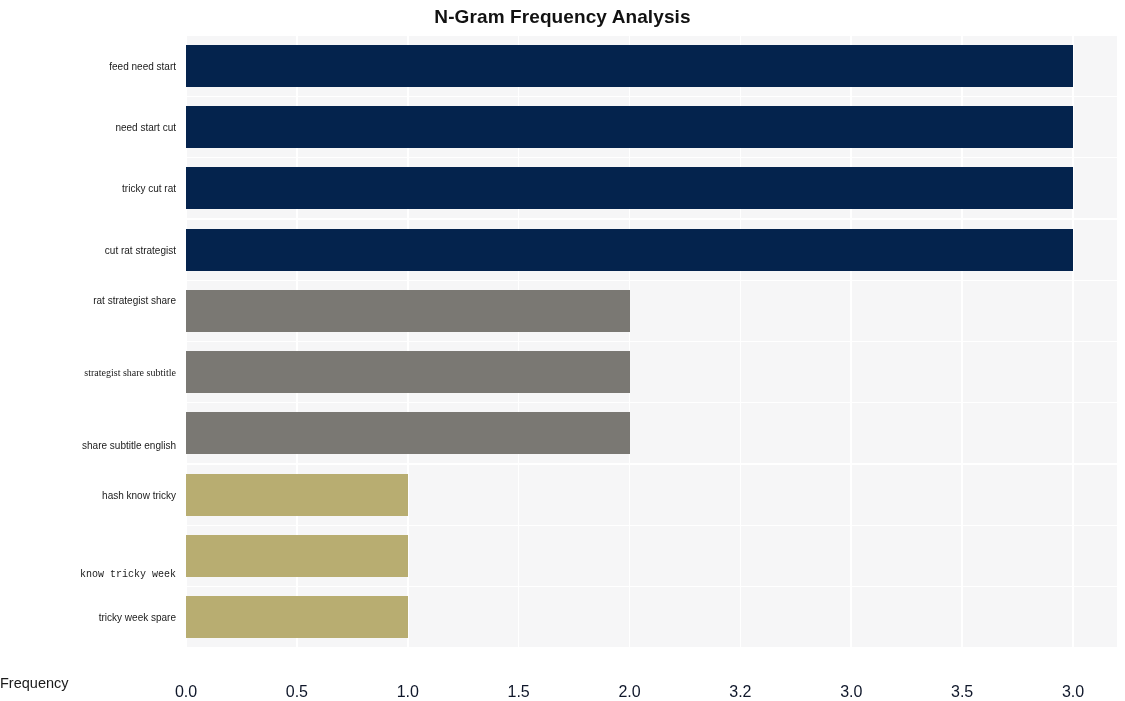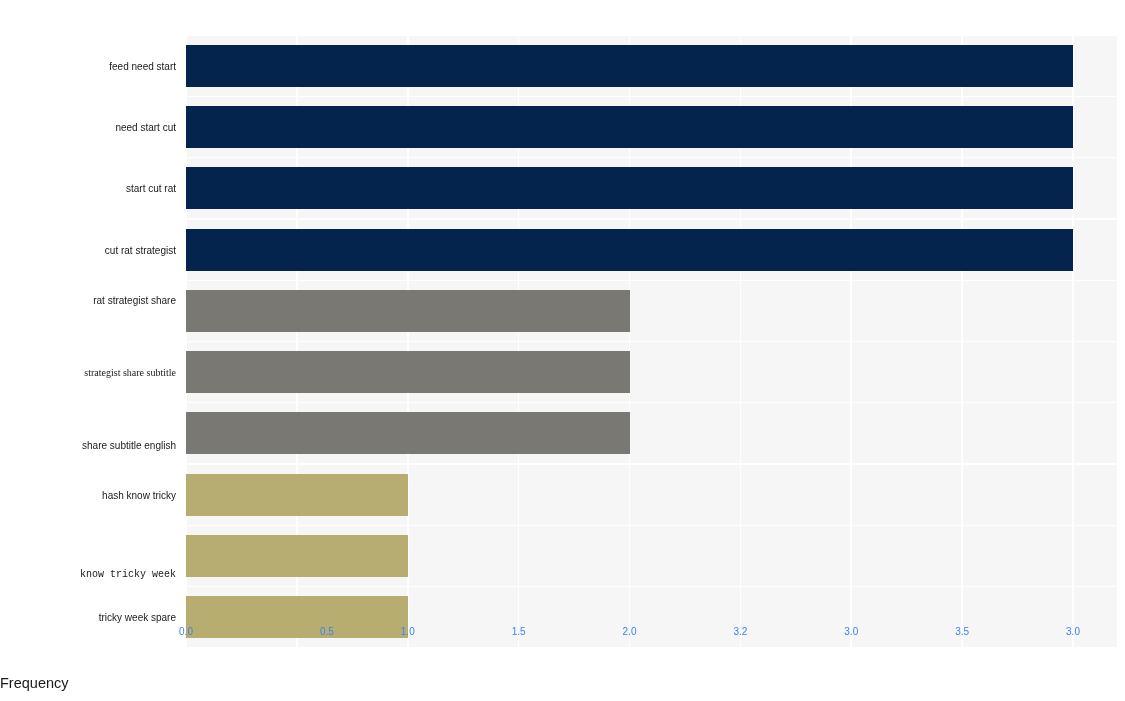"N-Gram Frequency Analysis" div { html: none -> <div>N-Gram Frequency Analysis</div> }
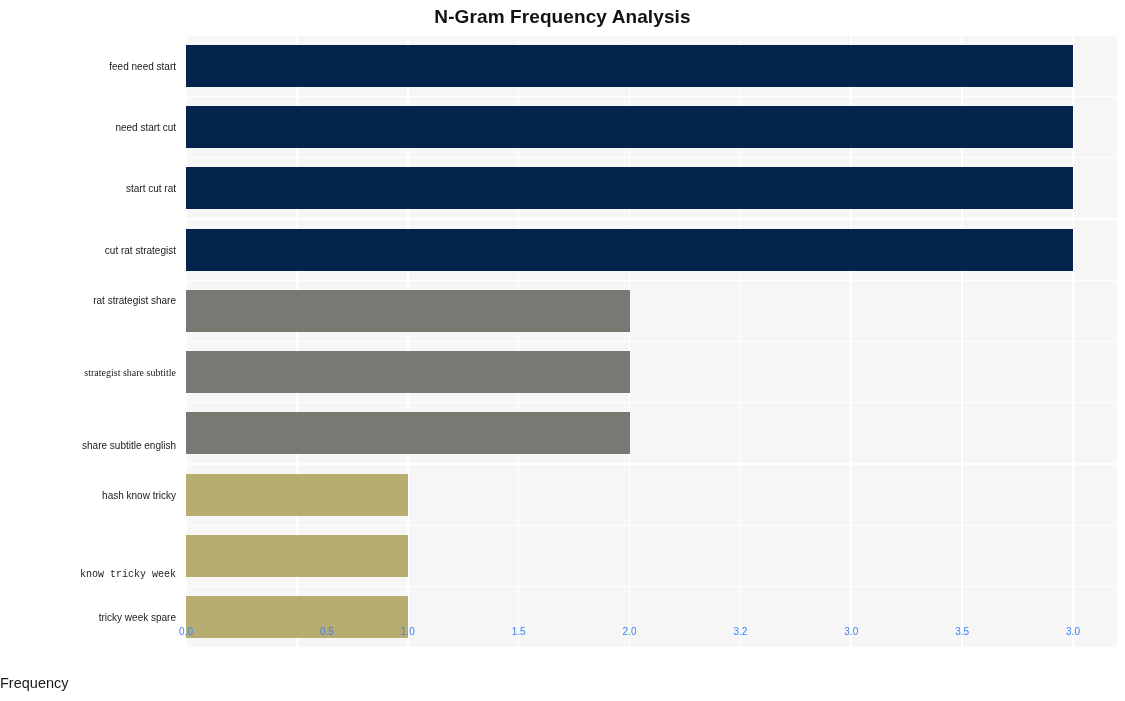"start cut rat" div.ytick-label { text: start -> tricky }
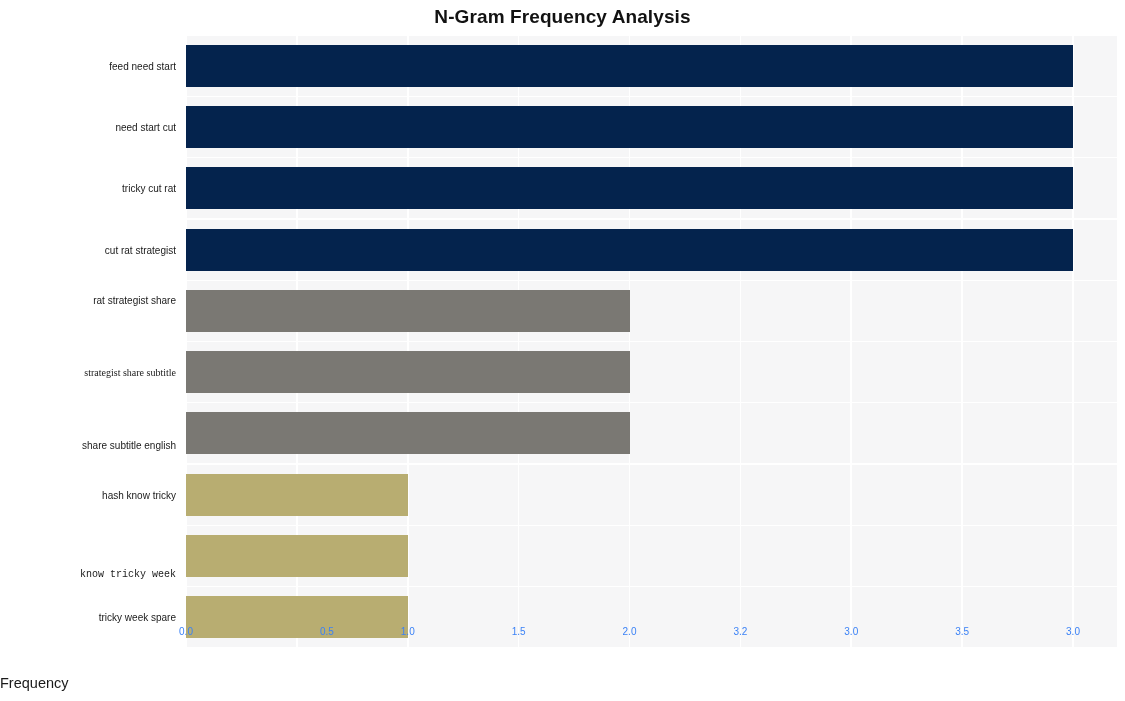"0.0" .xtick-label { color: #3b82f6 -> #0f172a; font-size: 10px -> 16px; top: 626px -> 683px }
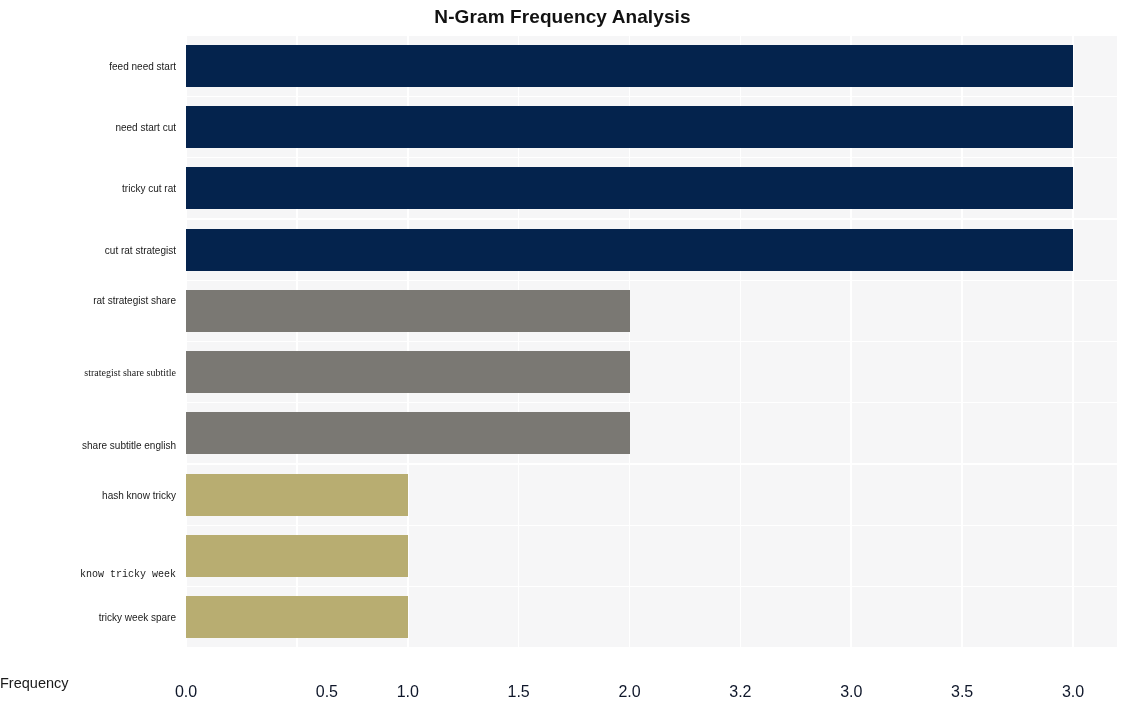"0.5" div.xtick-label { margin-left: 30px -> none }
